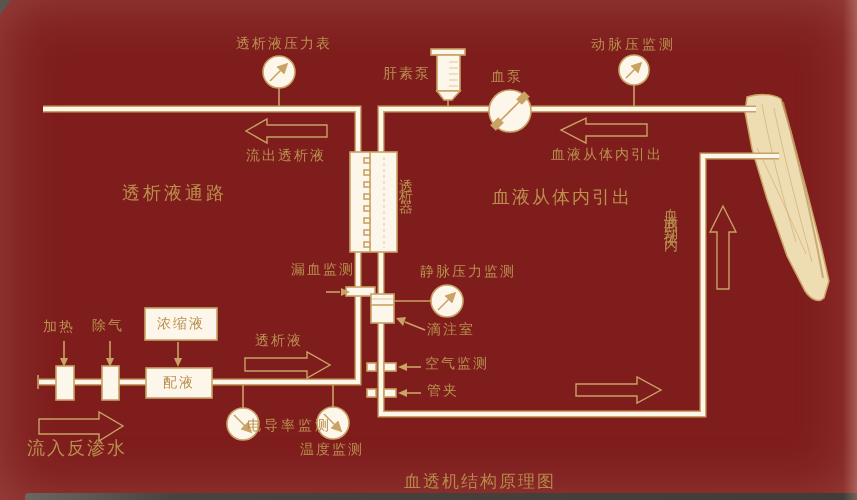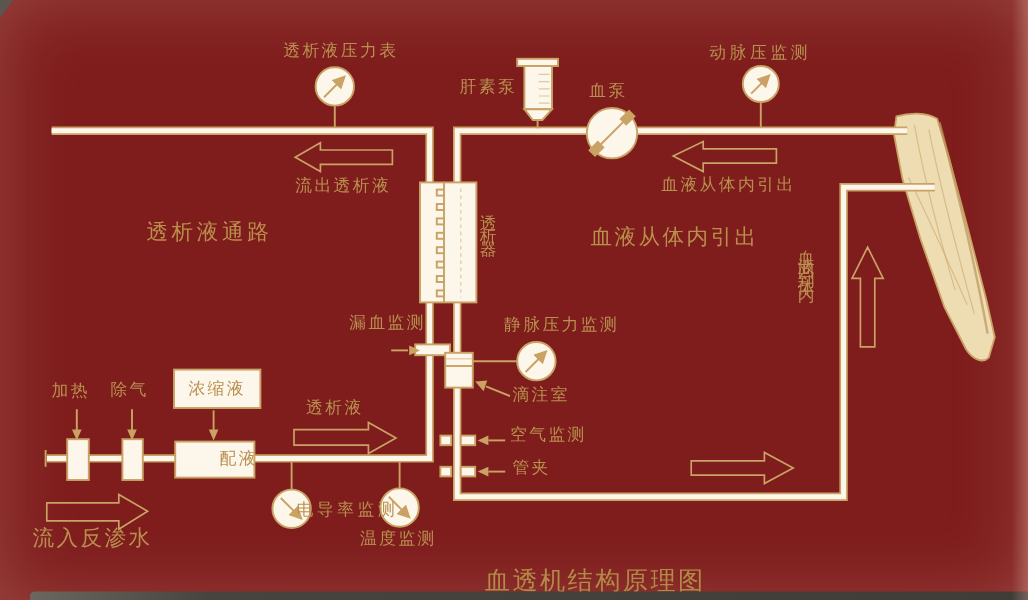"配液" div.boxlabel { margin-left: 20px -> none }
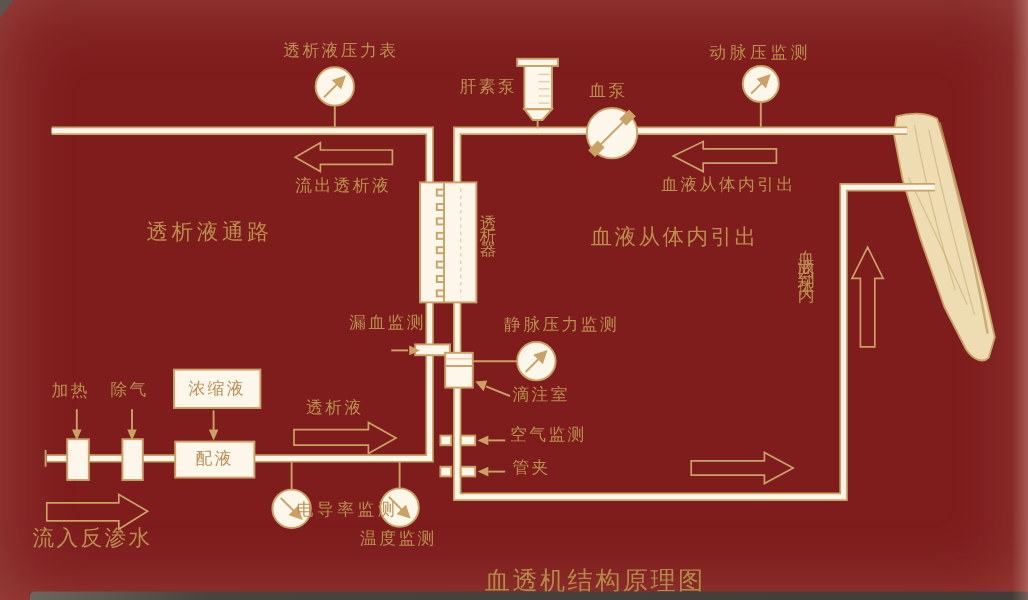"血透机结构原理图" .label.caption { font-size: 21px -> 17px }
